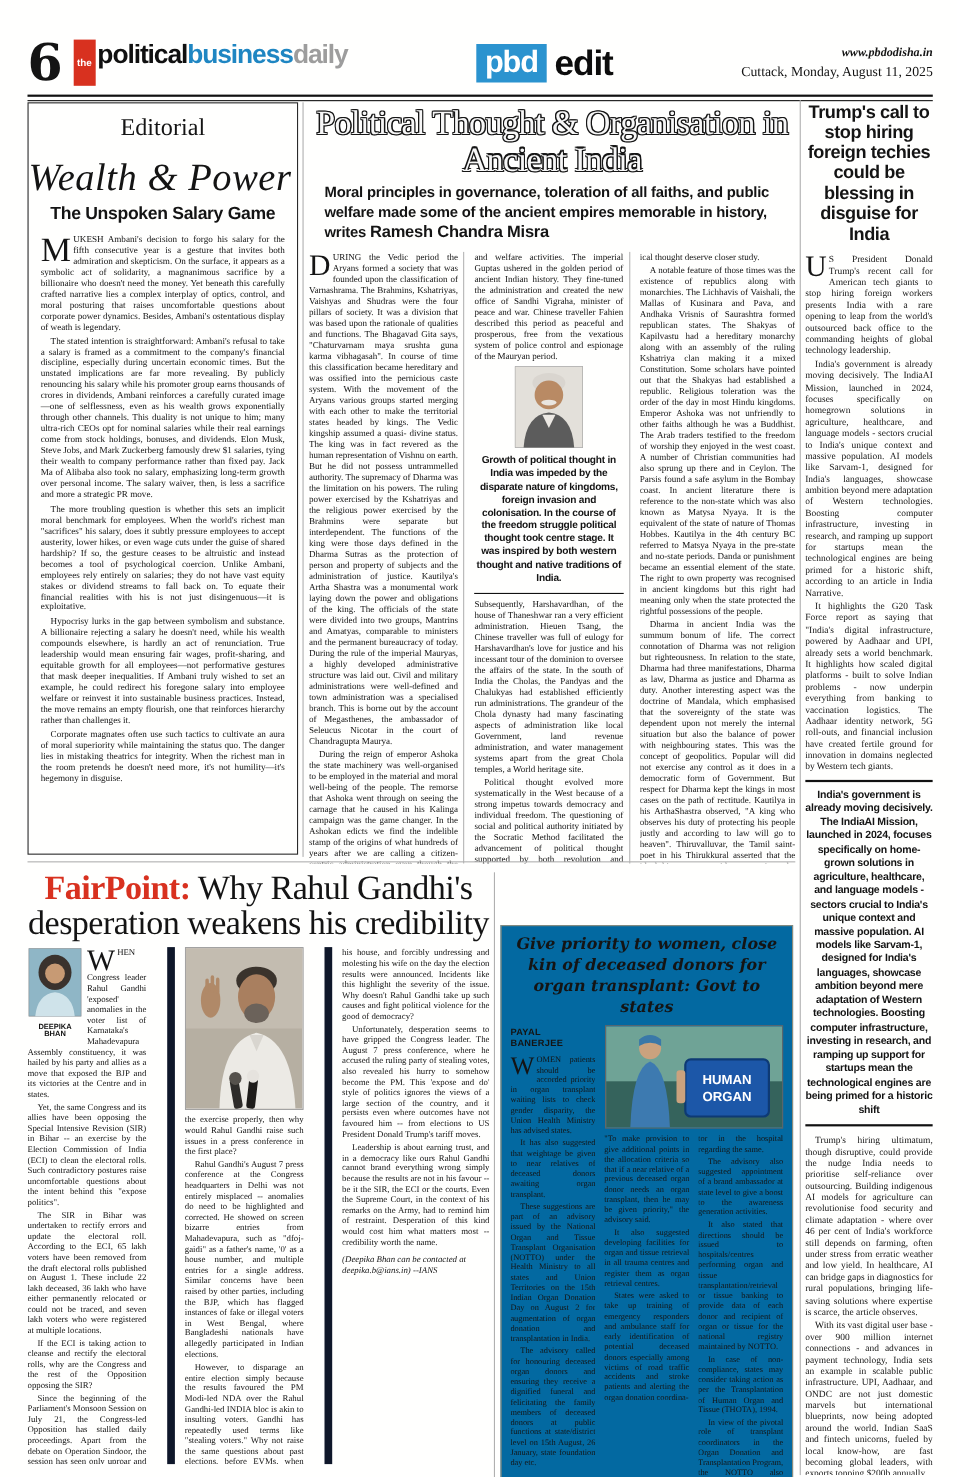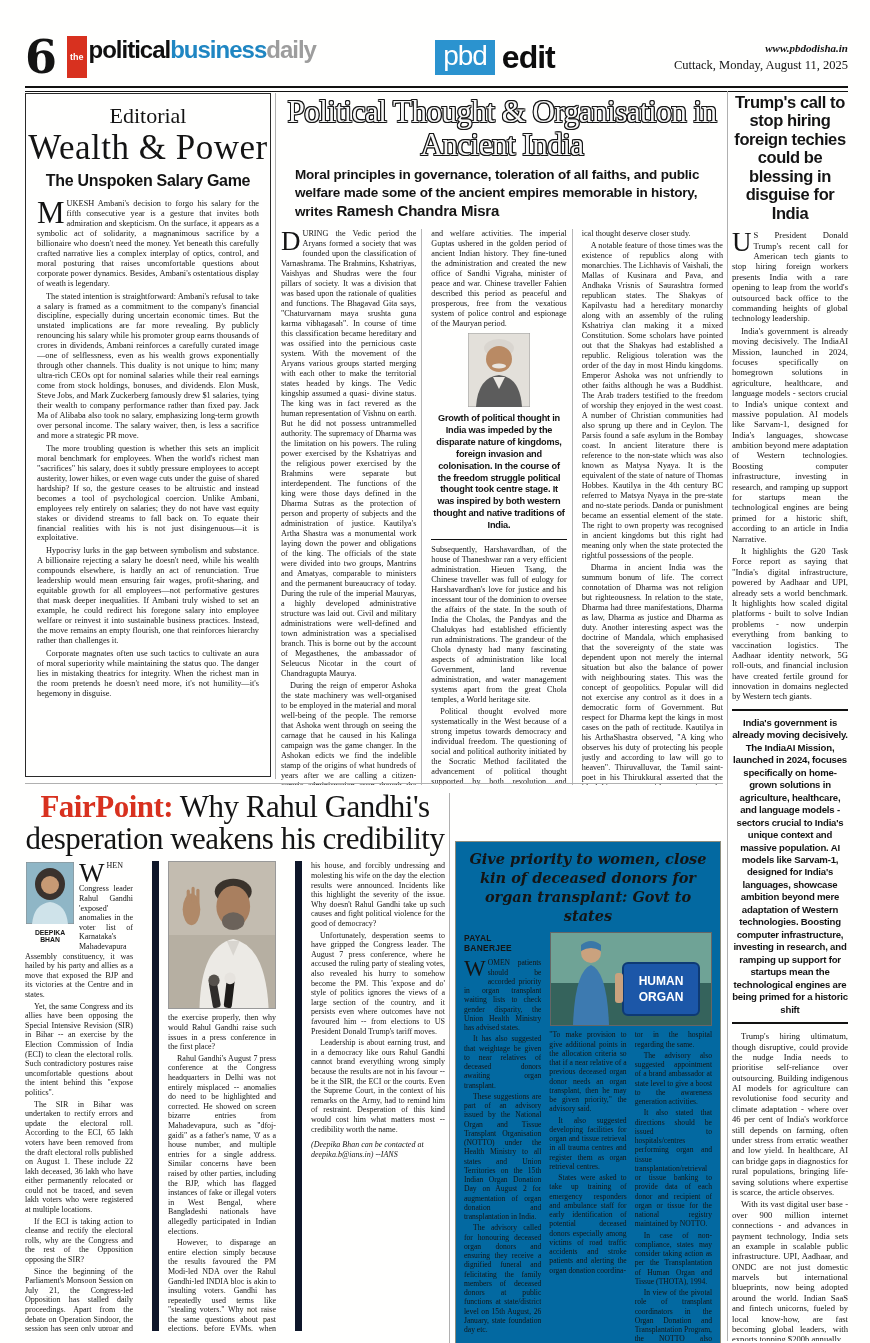"pbd" .pbd-box { font-weight: normal -> bold }
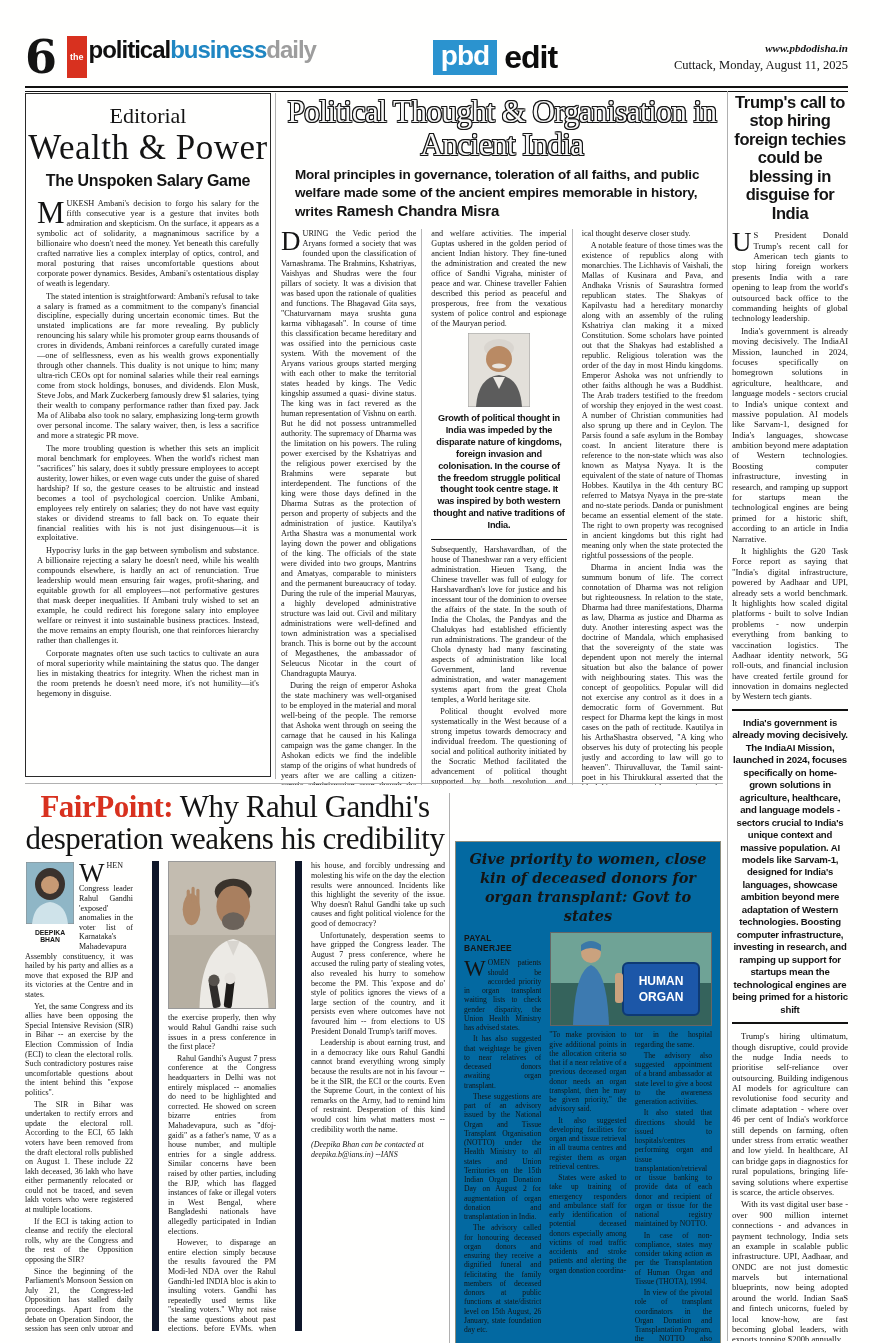"Wealth & Power" .e-title { font-style: none -> italic; margin: 1px 0 7px -> 15px 0 7px; text-align: center -> left }
